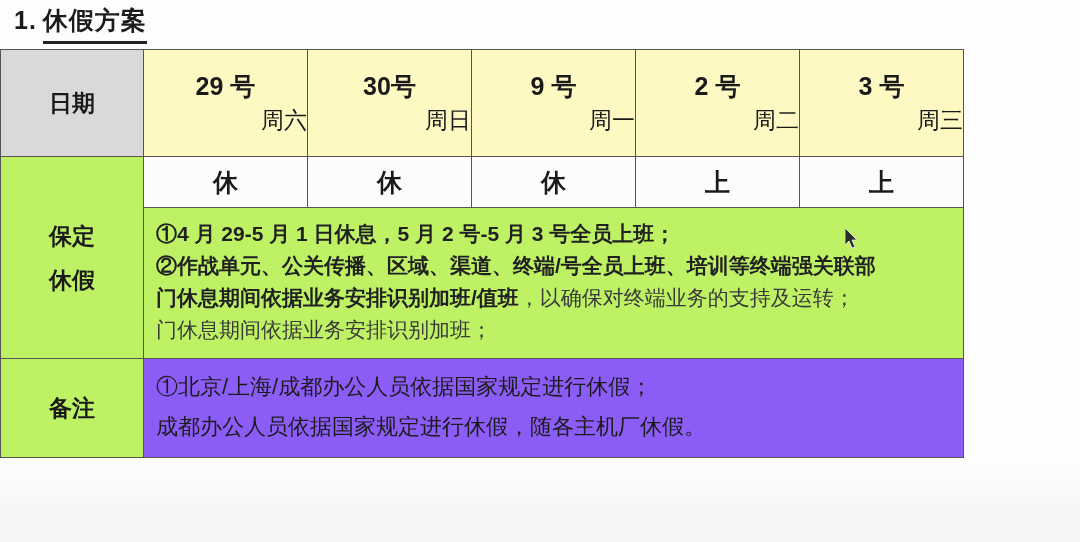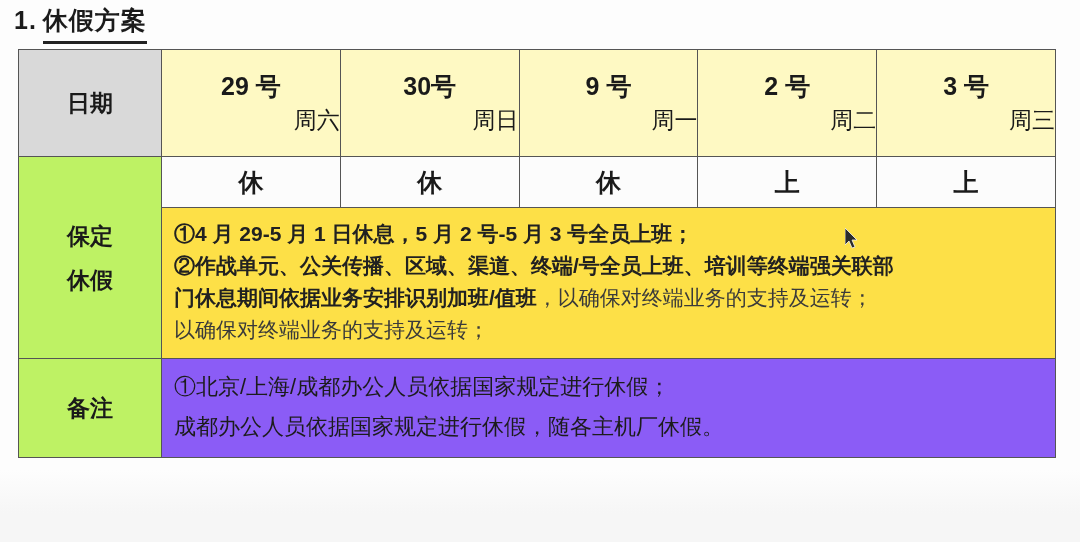"日期" table.sched { left: 18px -> 0; width: 1038px -> 964px }
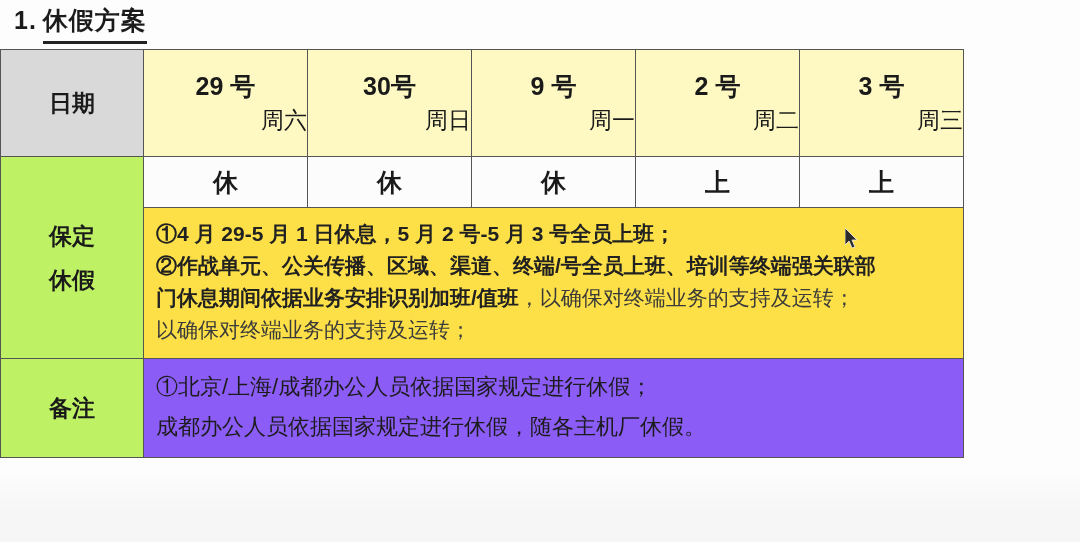"①4 月 29-5 月 1" .notes-cell { background: #fde047 -> #bef264 }
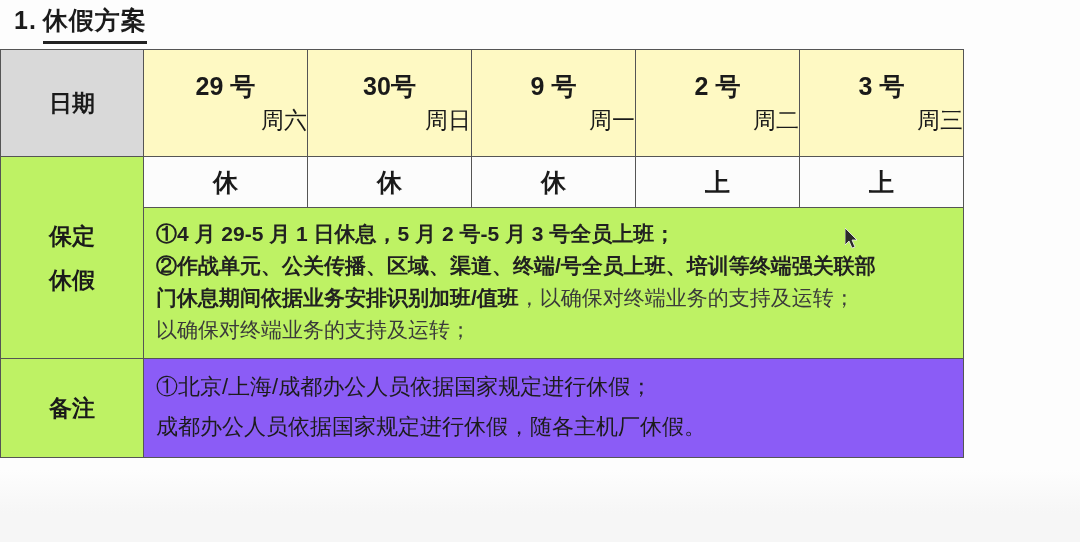"以确保对终端业务的支持及运转；" span.n { text: 以确保对终端业务的支持及运转 -> 门休息期间依据业务安排识别加班 }
